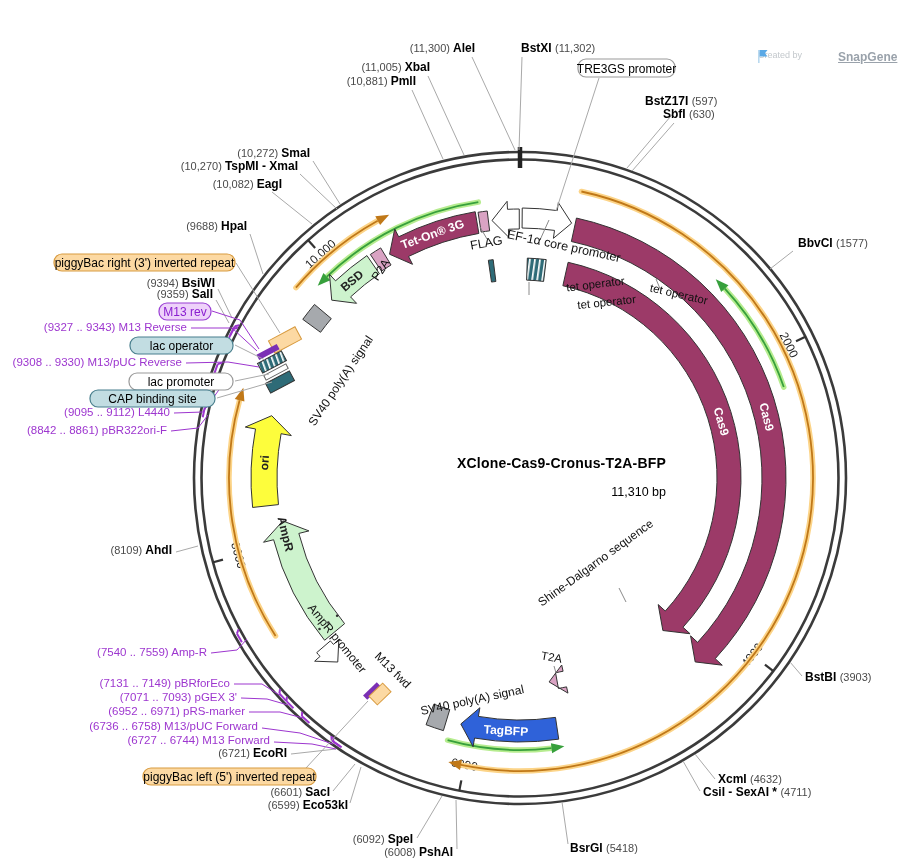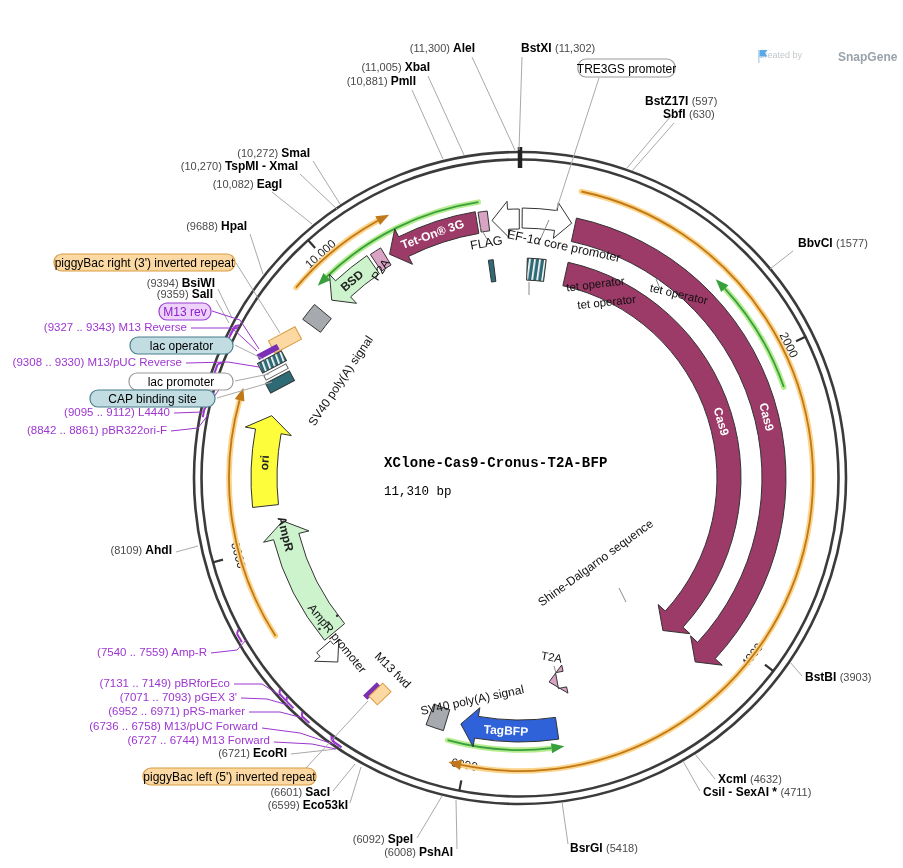"SnapGene" .credit .brand { text-decoration: none -> underline }
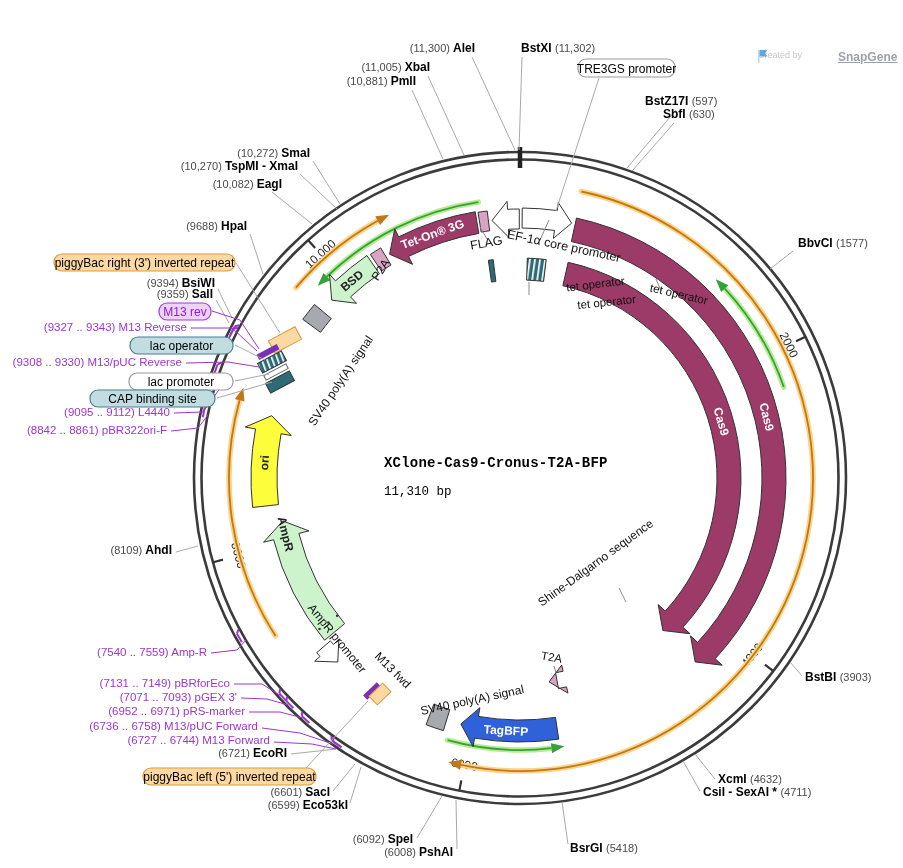"XClone-Cas9-Cronus-T2A-BFP" .title-block { font-family: Liberation Mono, monospace -> none; left: 384px -> 366px; text-align: left -> right }
